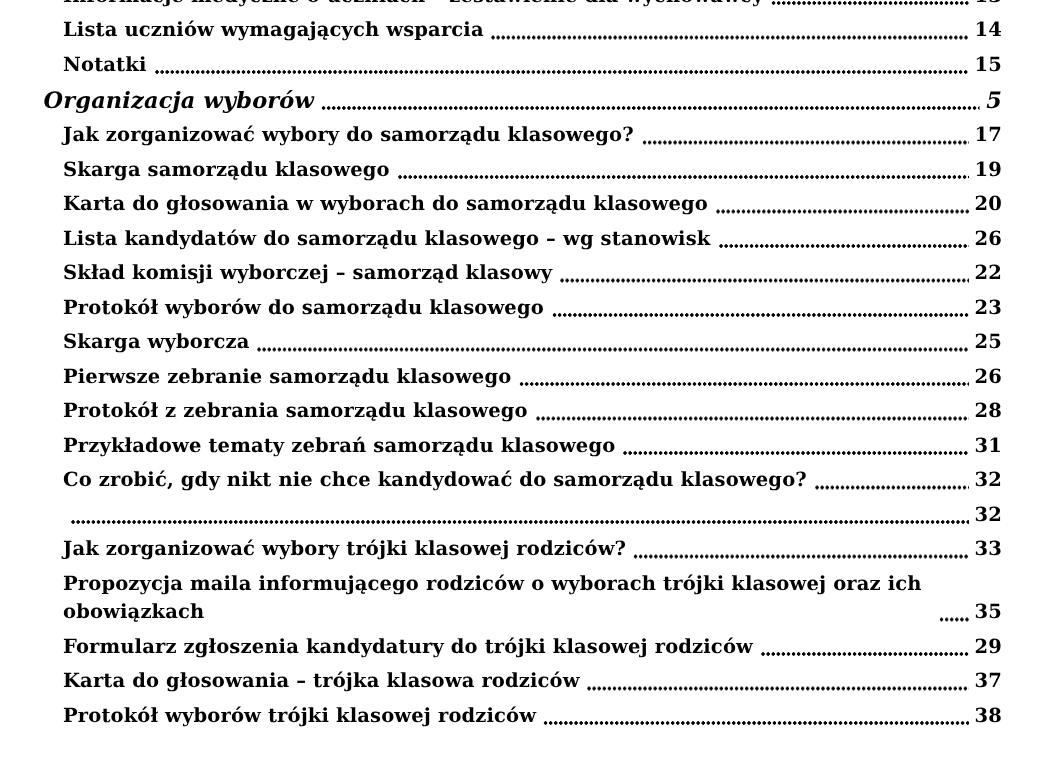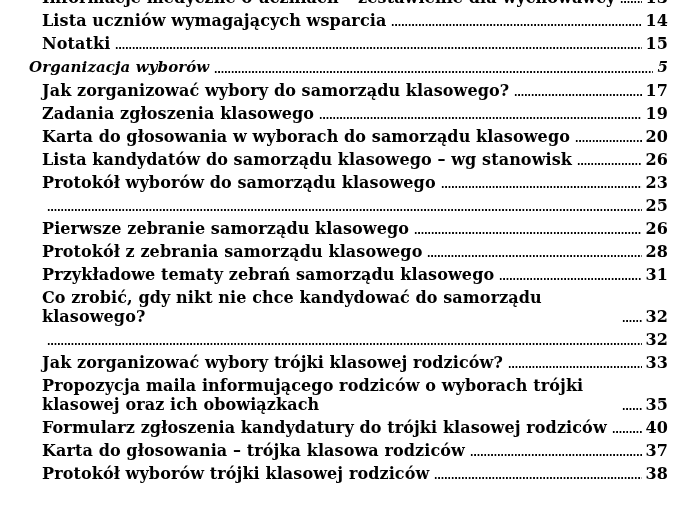"Lista uczniów wymagających wsparcia" .toc-row { font-size: 16px -> 13px }
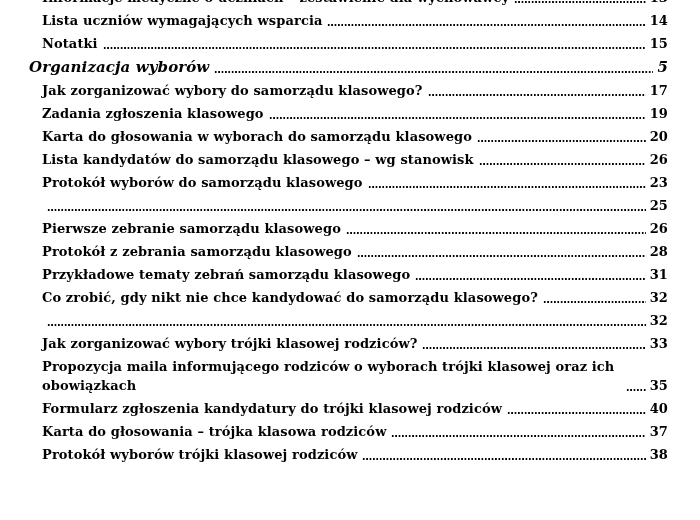"Zadania zgłoszenia klasowego" span.toc-title { text: Zadania zgłoszenia -> Skarga samorządu }
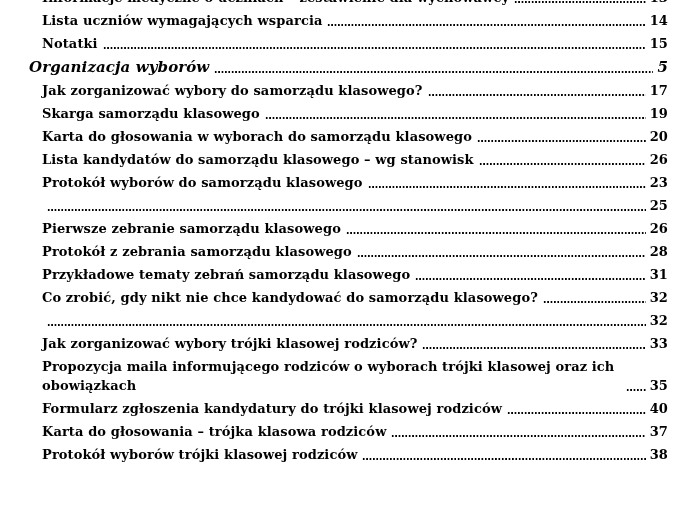"Skład komisji wyborczej – samorząd" div.toc-row { html: none -> <div> <span>Skład komisji wyborczej – samorząd klasowy</span> <span></span> <span>22</span> </div> }
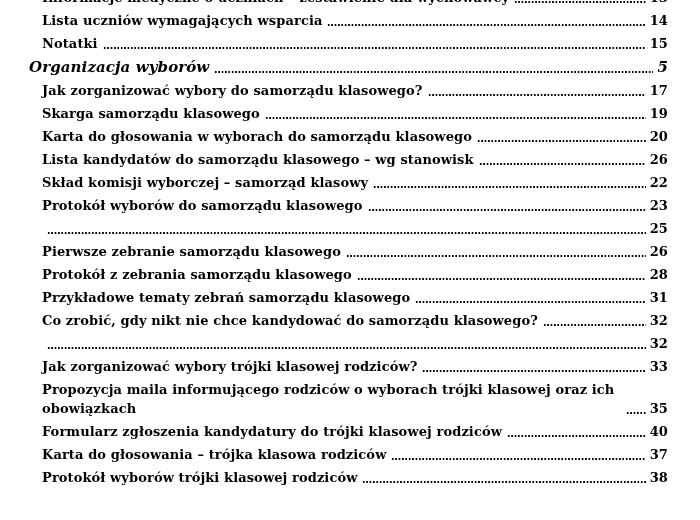"Skarga wyborcza" span.toc-title { html: none -> <span>Skarga wyborcza</span> }
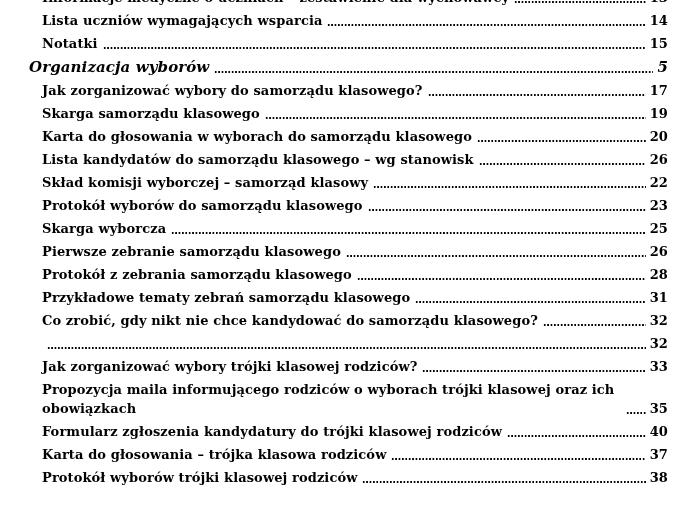"40" span.page-num { text: 40 -> 29 }
